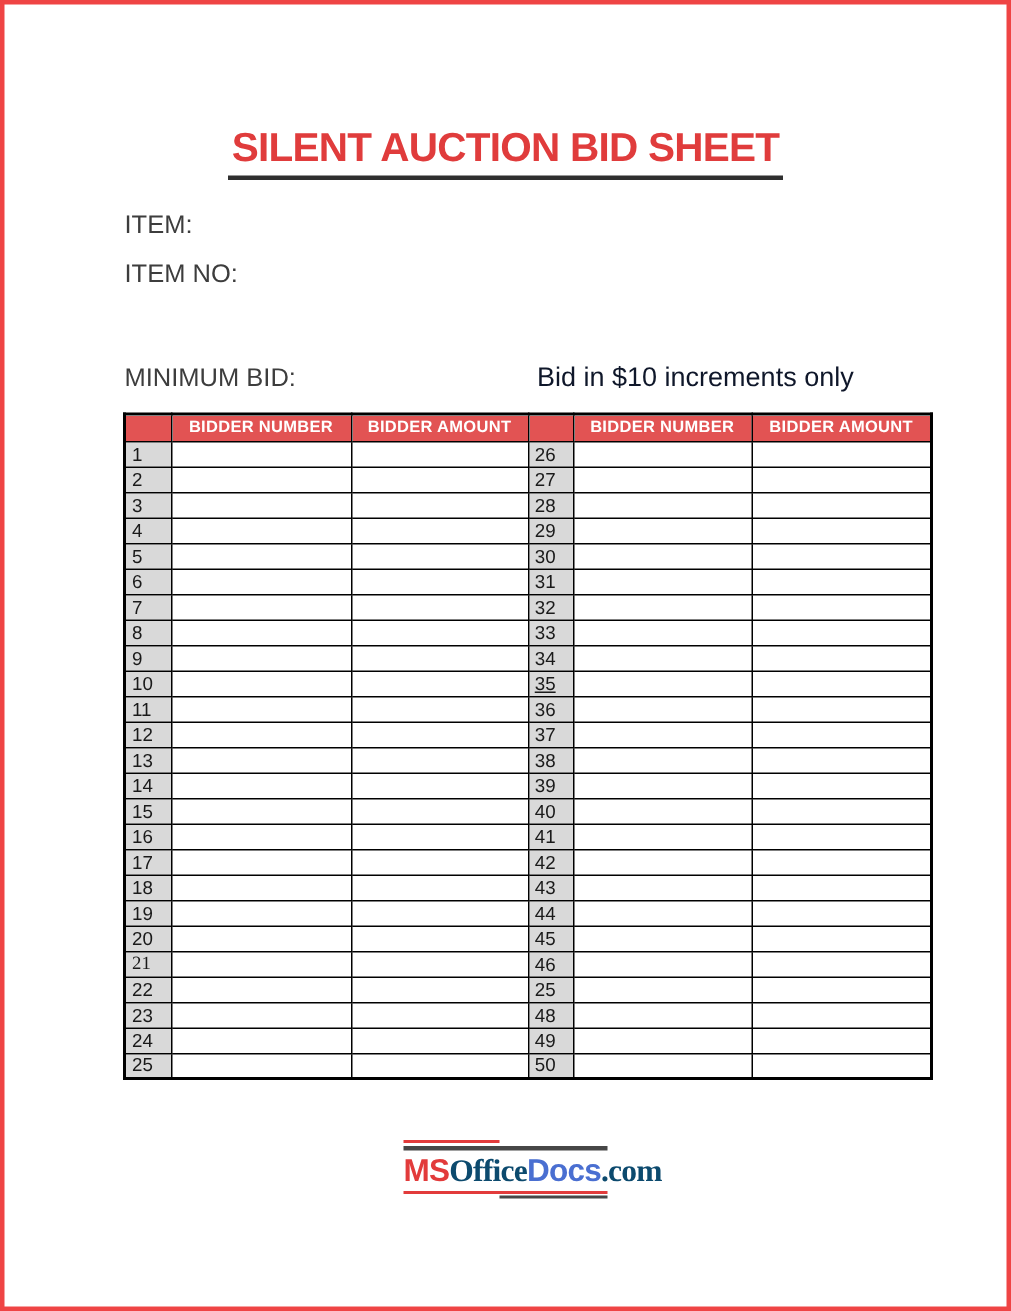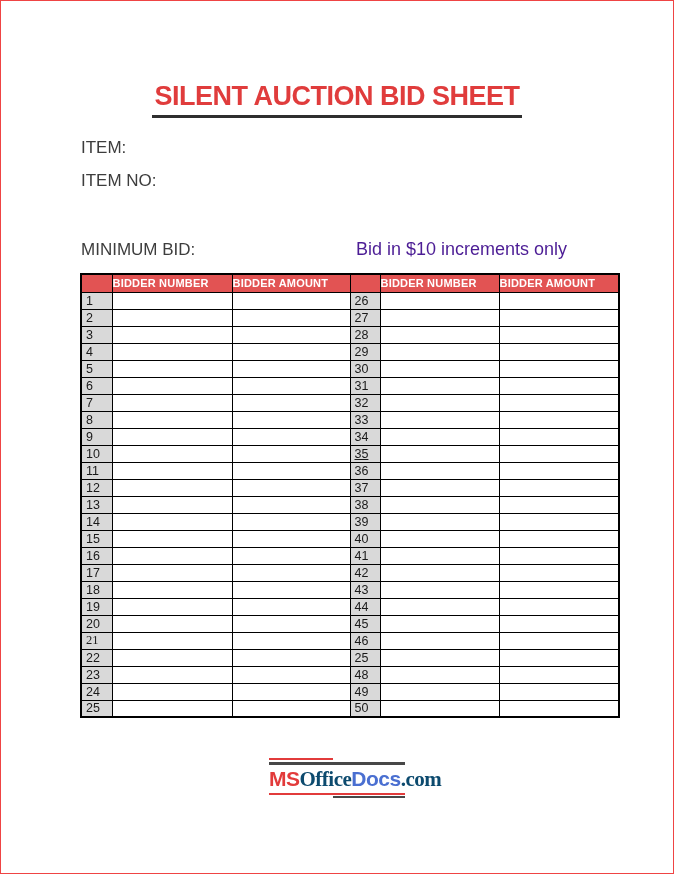"SILENT AUCTION BID SHEET" .page { border: 1px solid #ef4444 -> 3px solid #ef4444 }
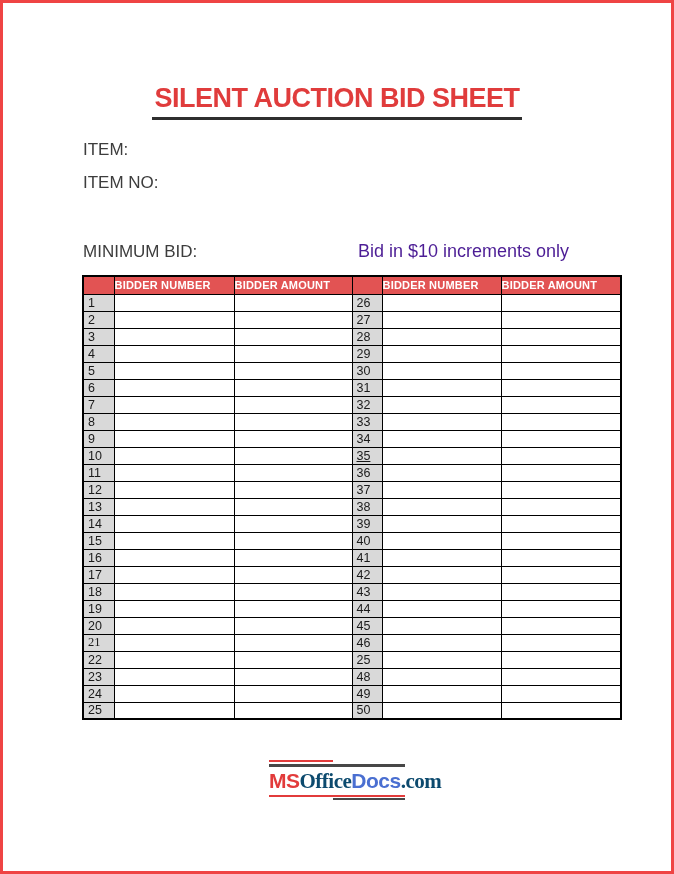"Bid in $10 increments only" .increments-note { color: #4c1d95 -> #0f172a }
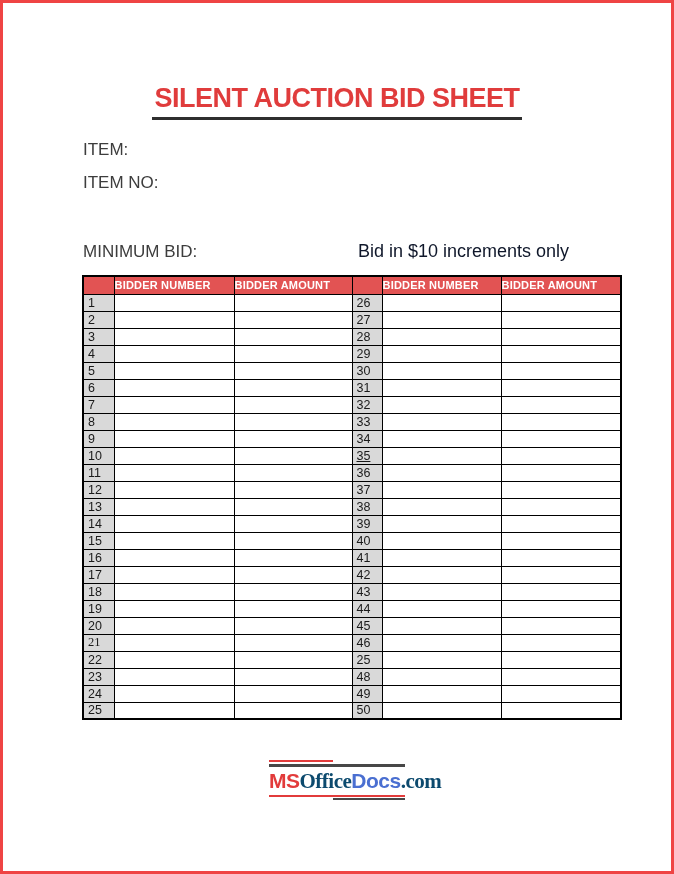"BIDDER NUMBER" .bid-table th { text-align: left -> center }
